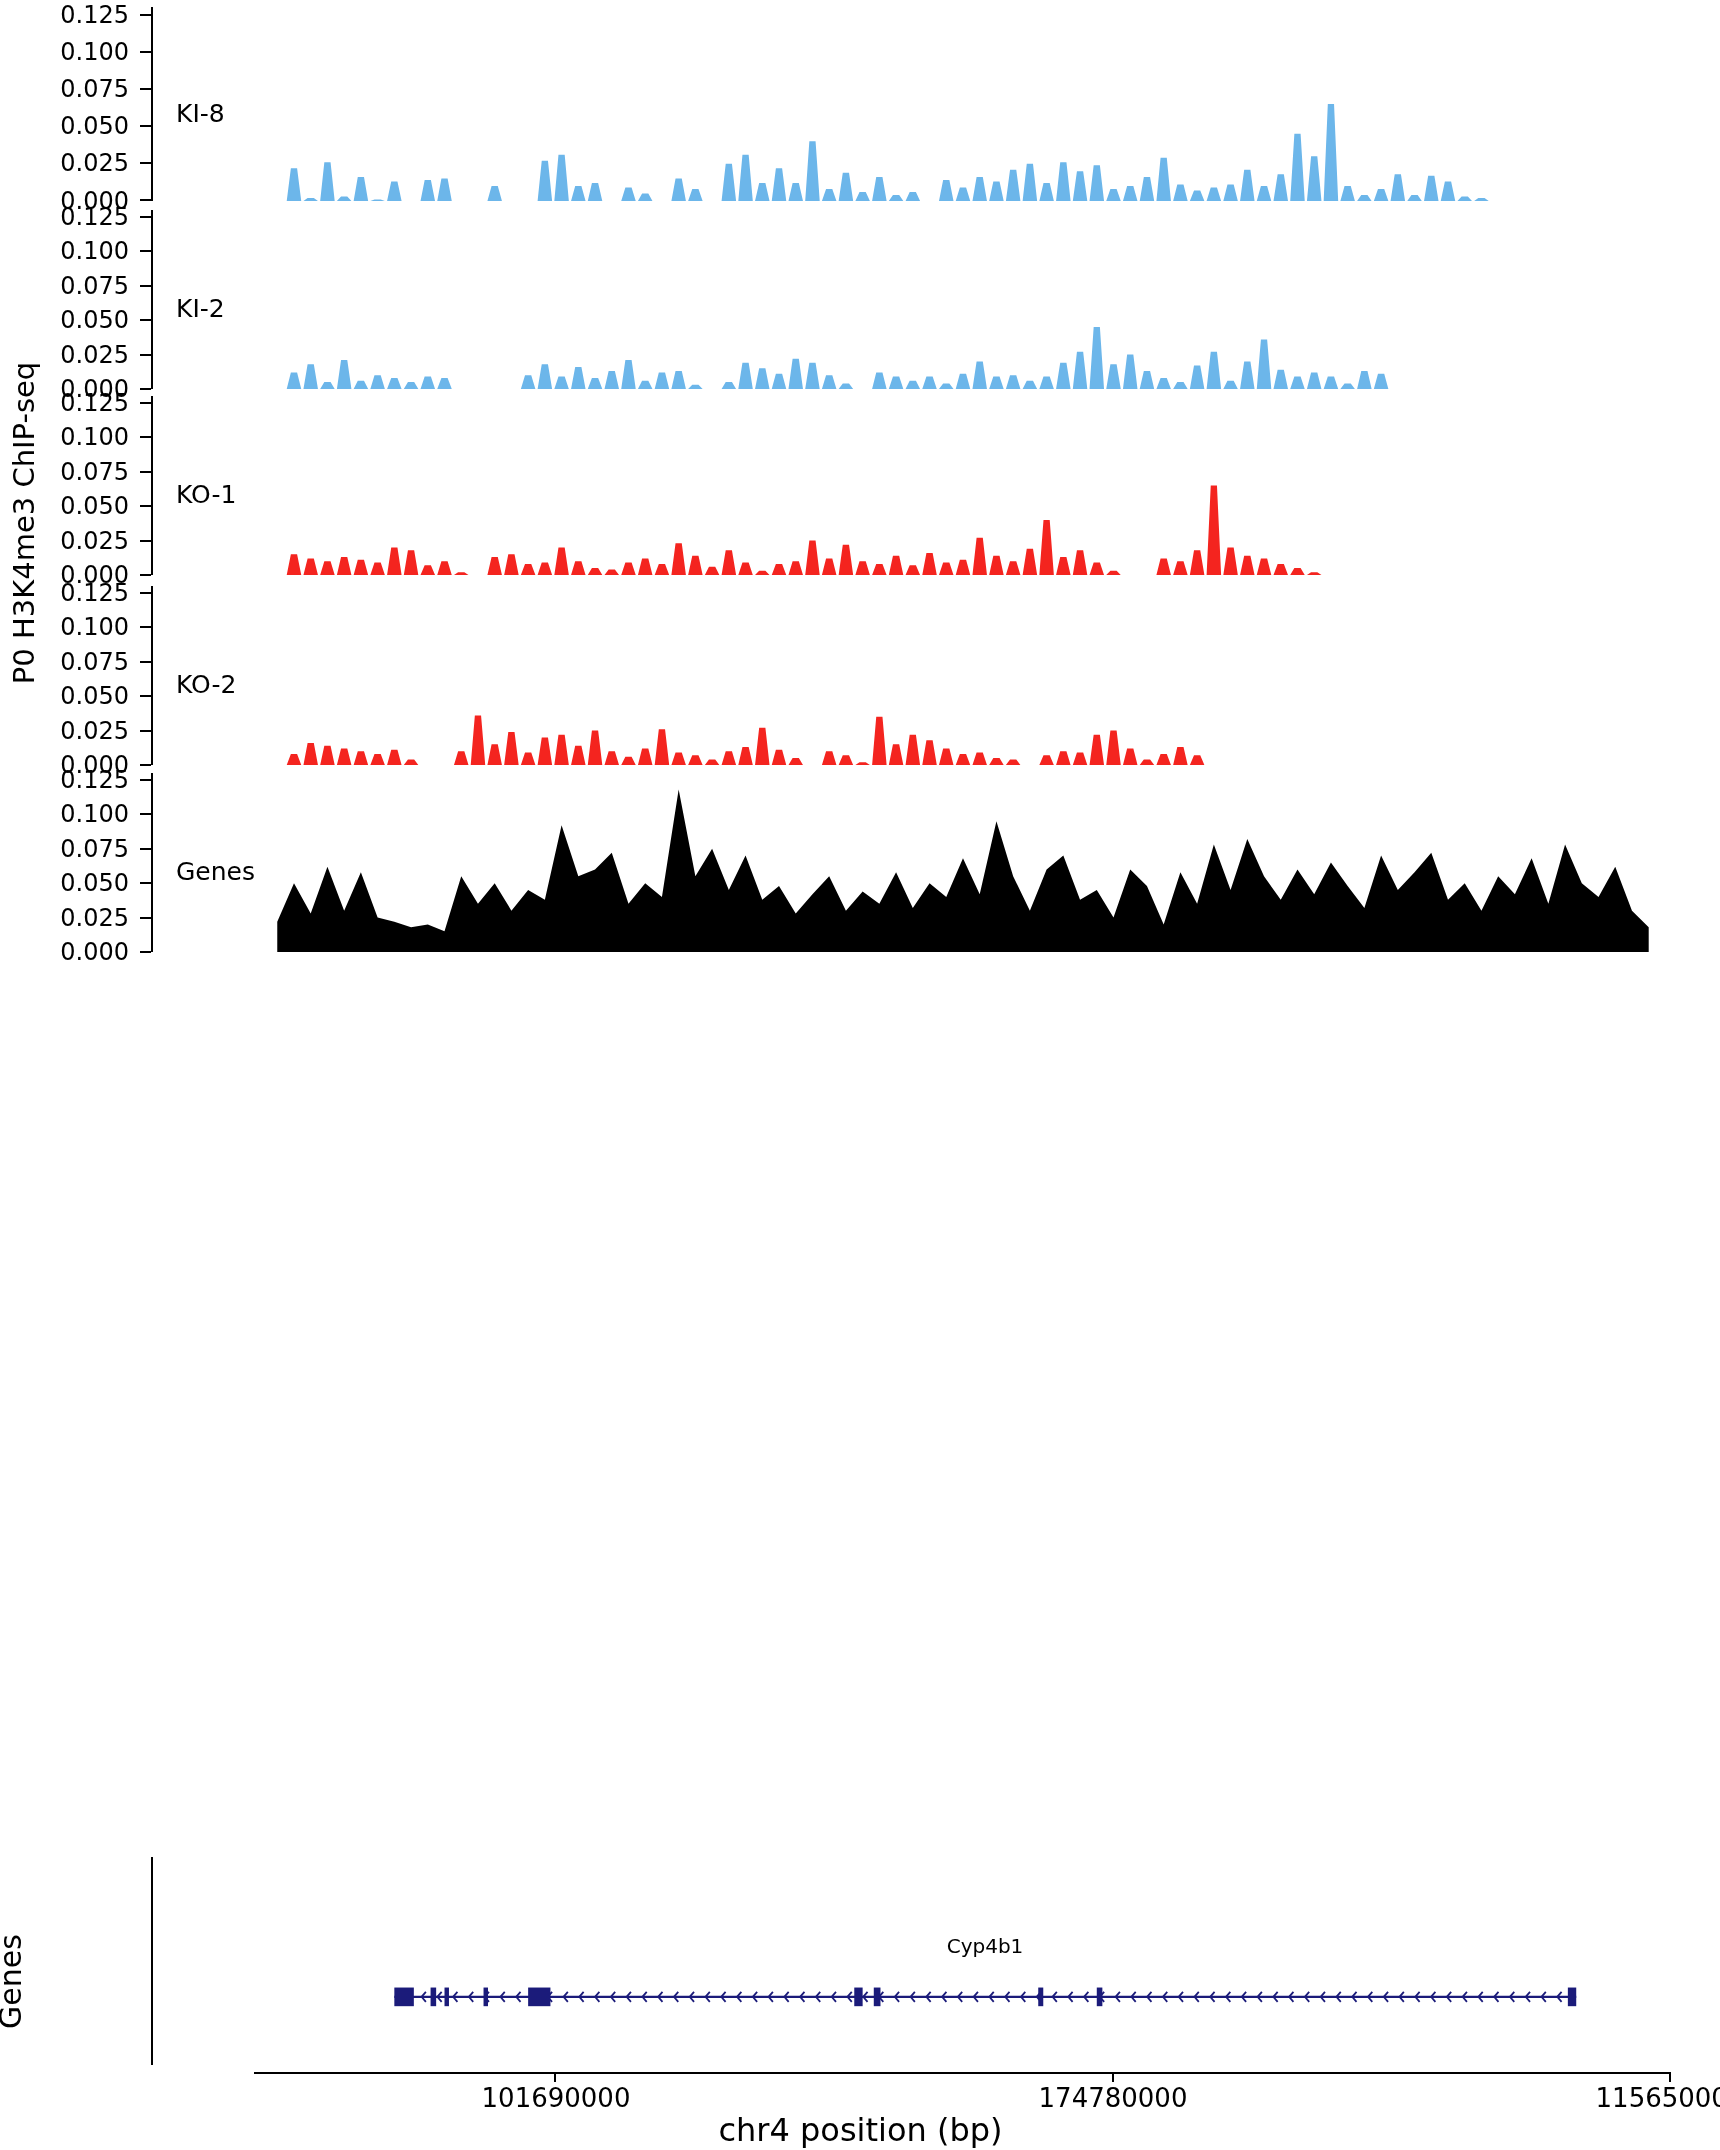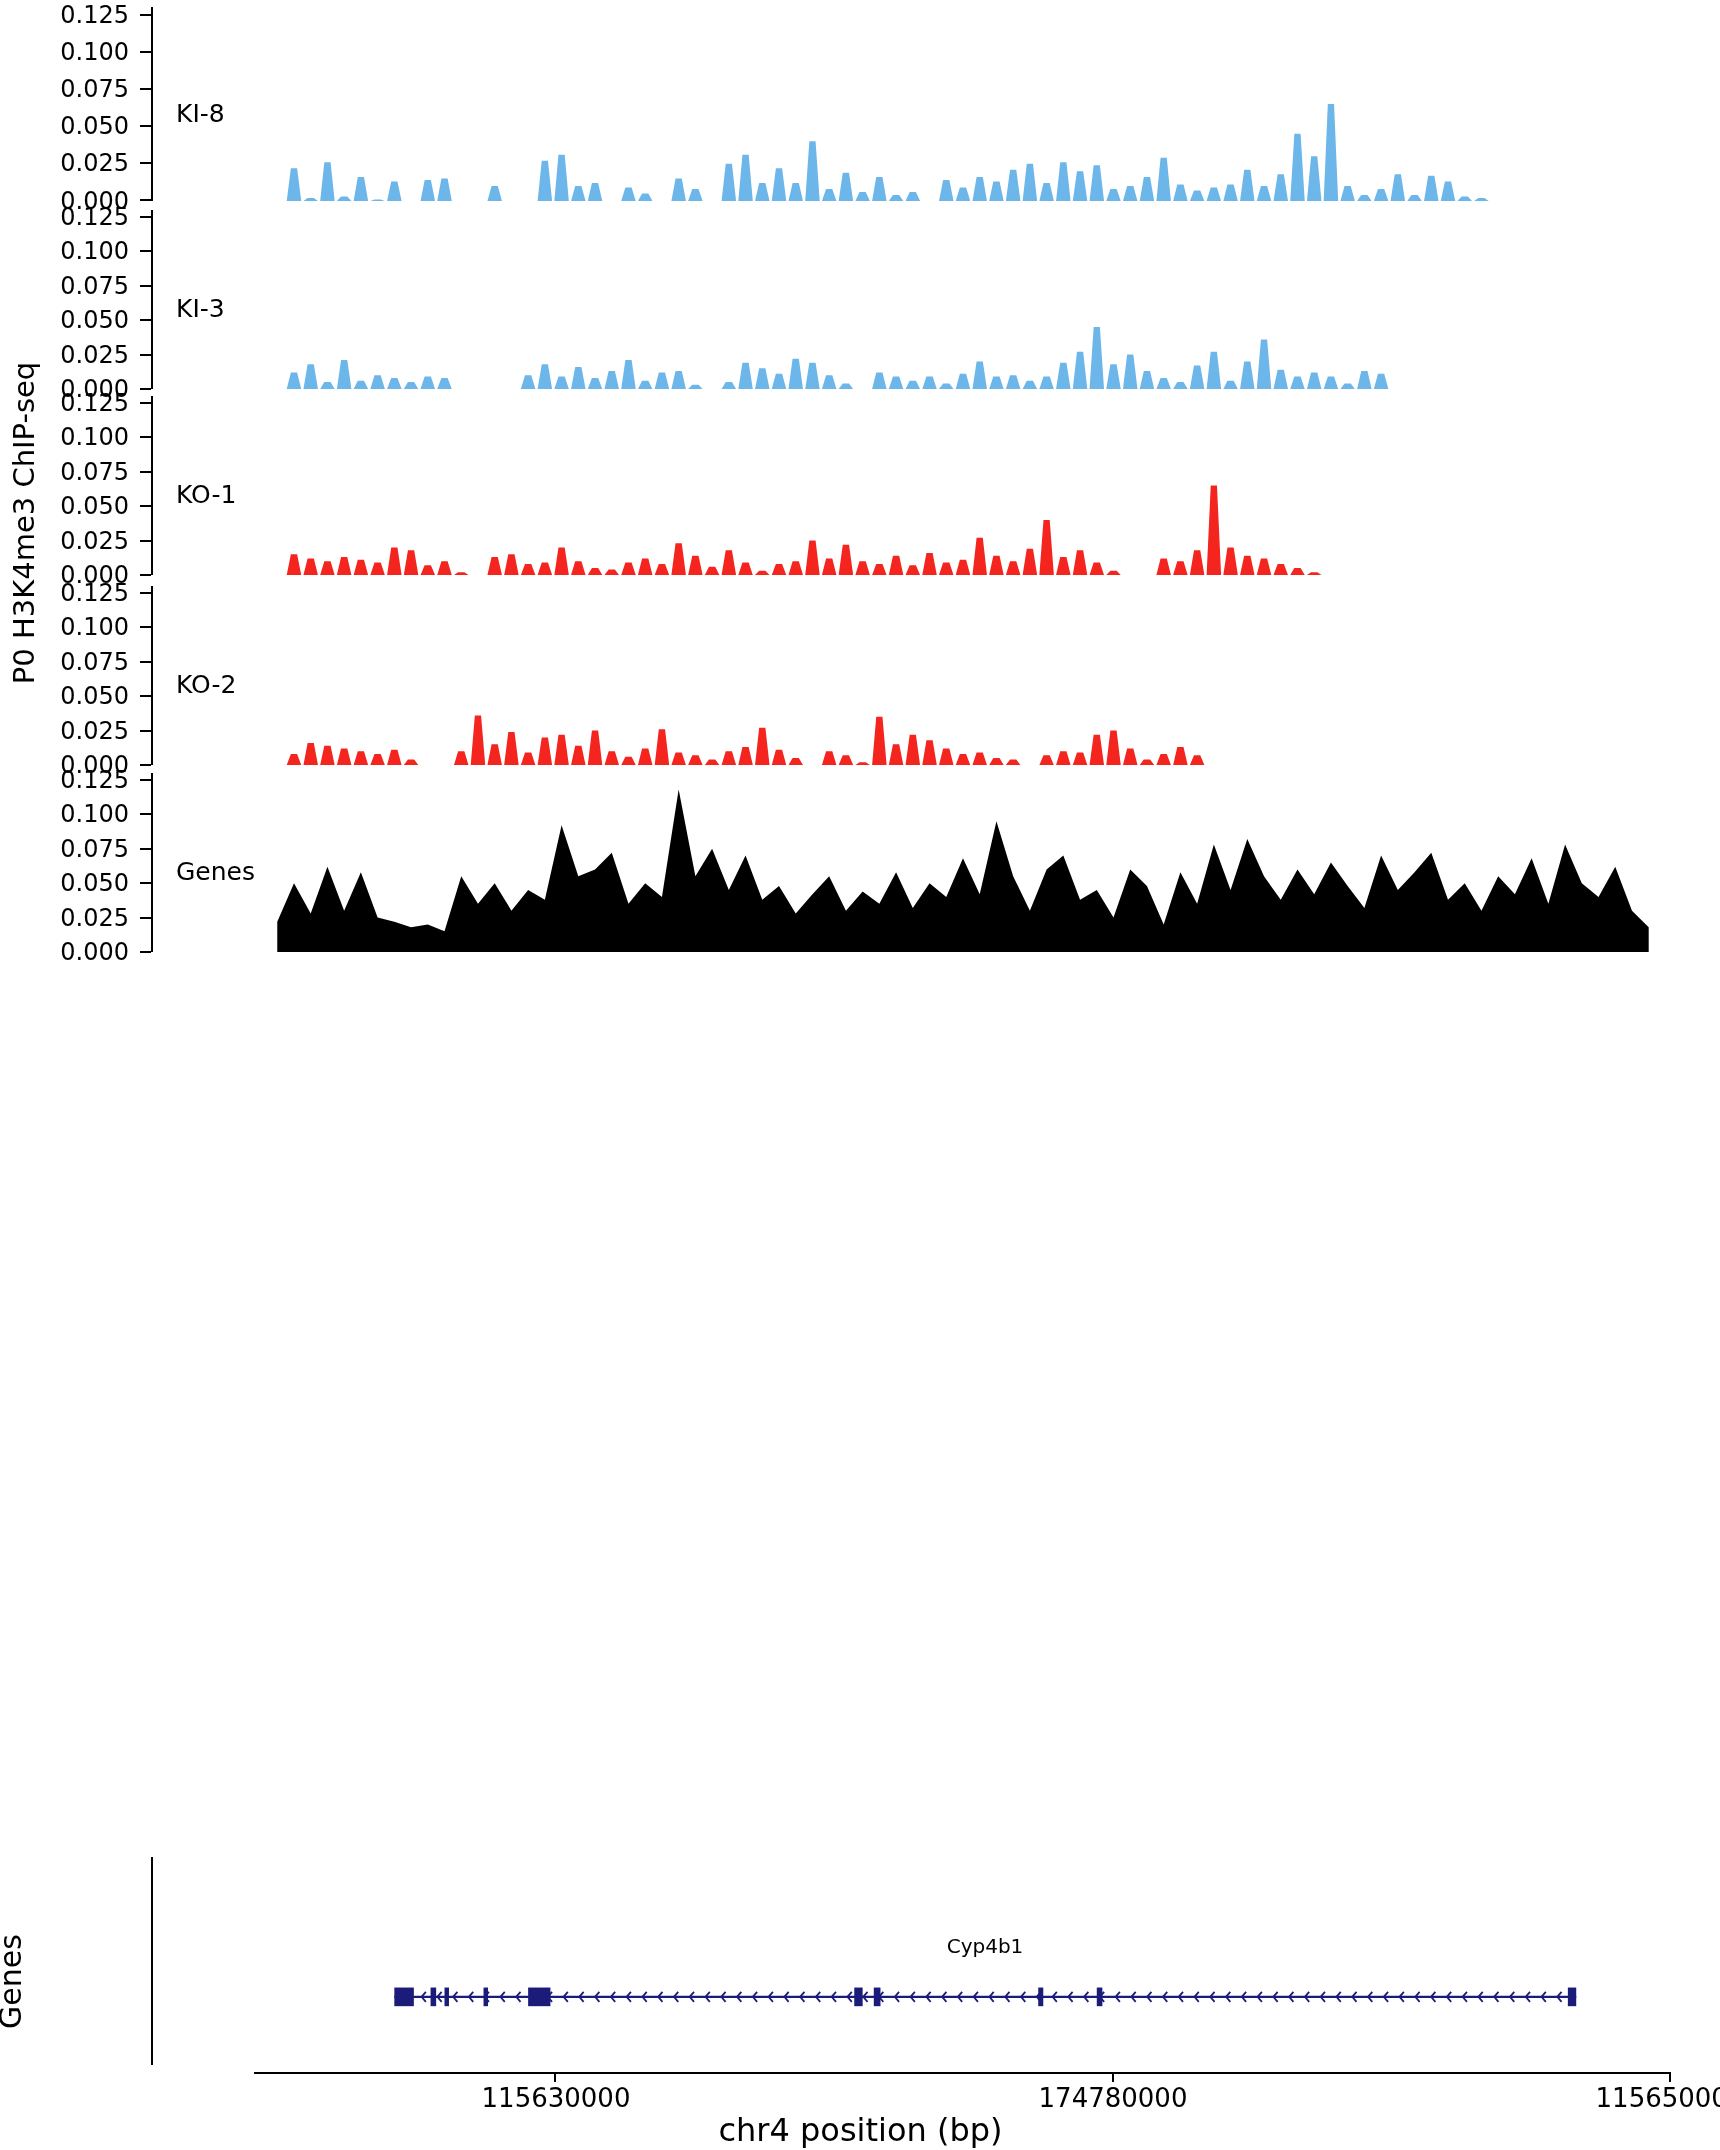"KI-3" div.track-name { text: KI-3 -> KI-2 }
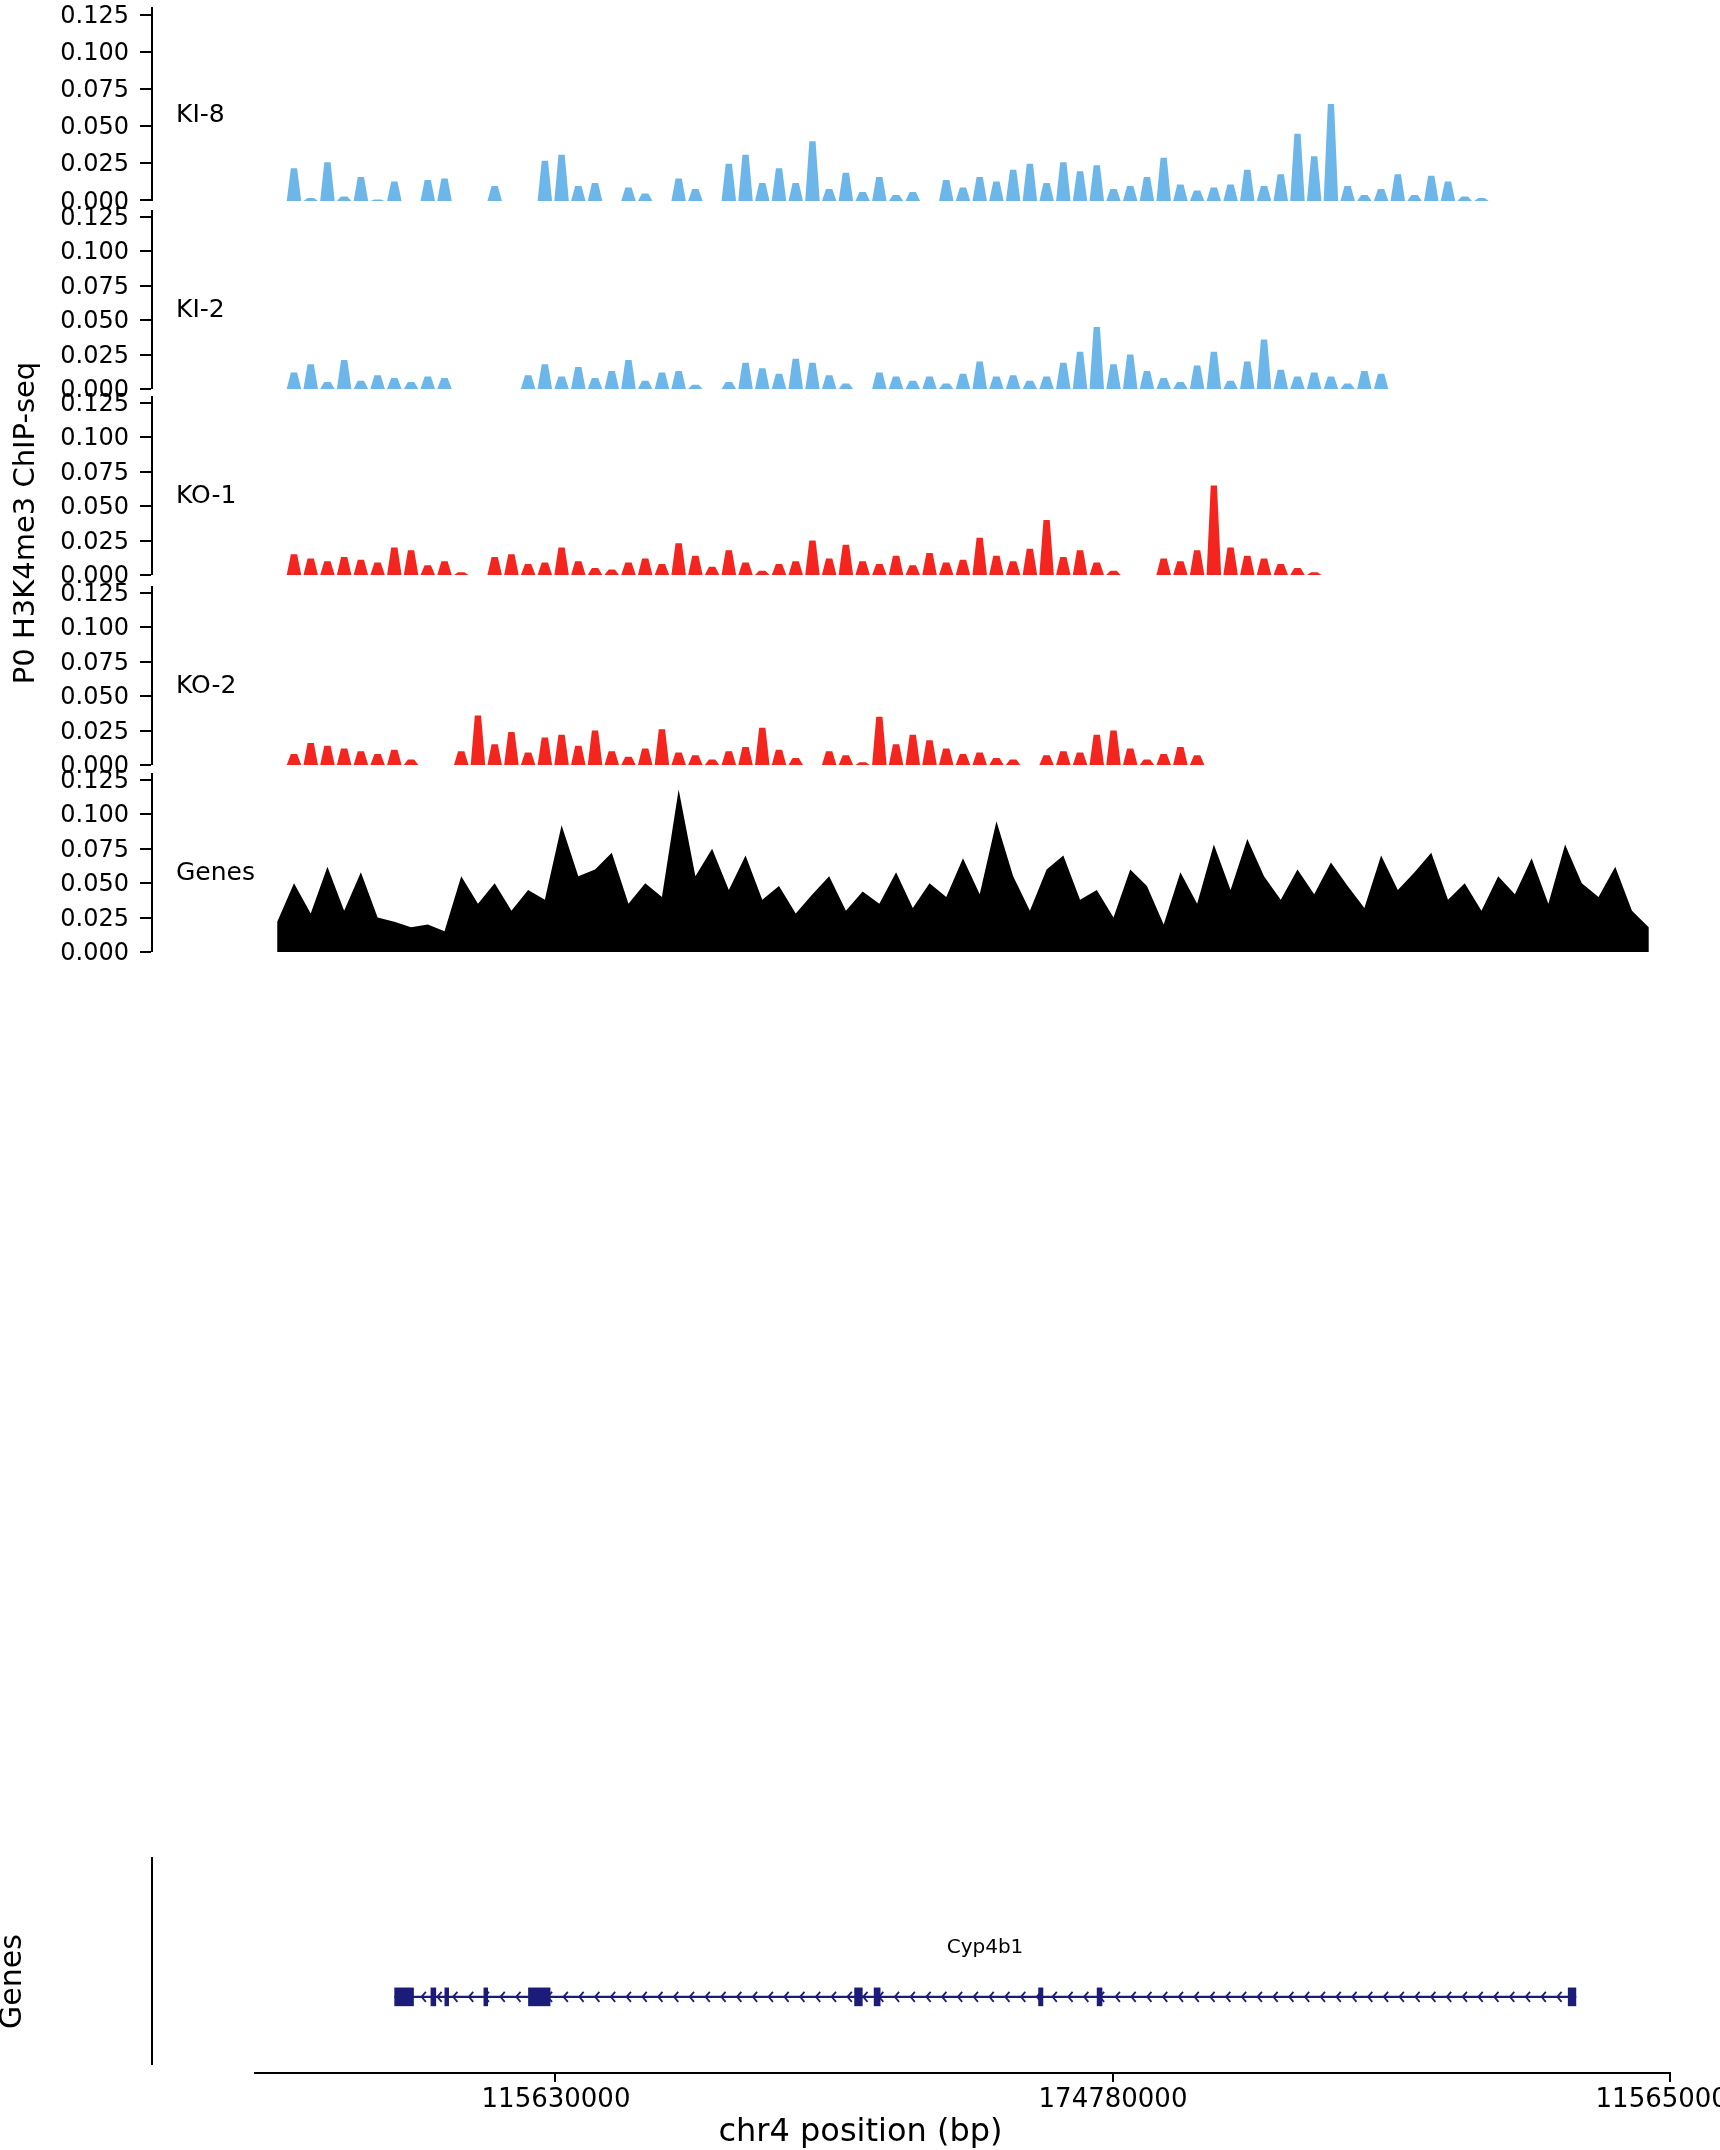"115630000" div.xticklabel { text: 115630000 -> 101690000 }
